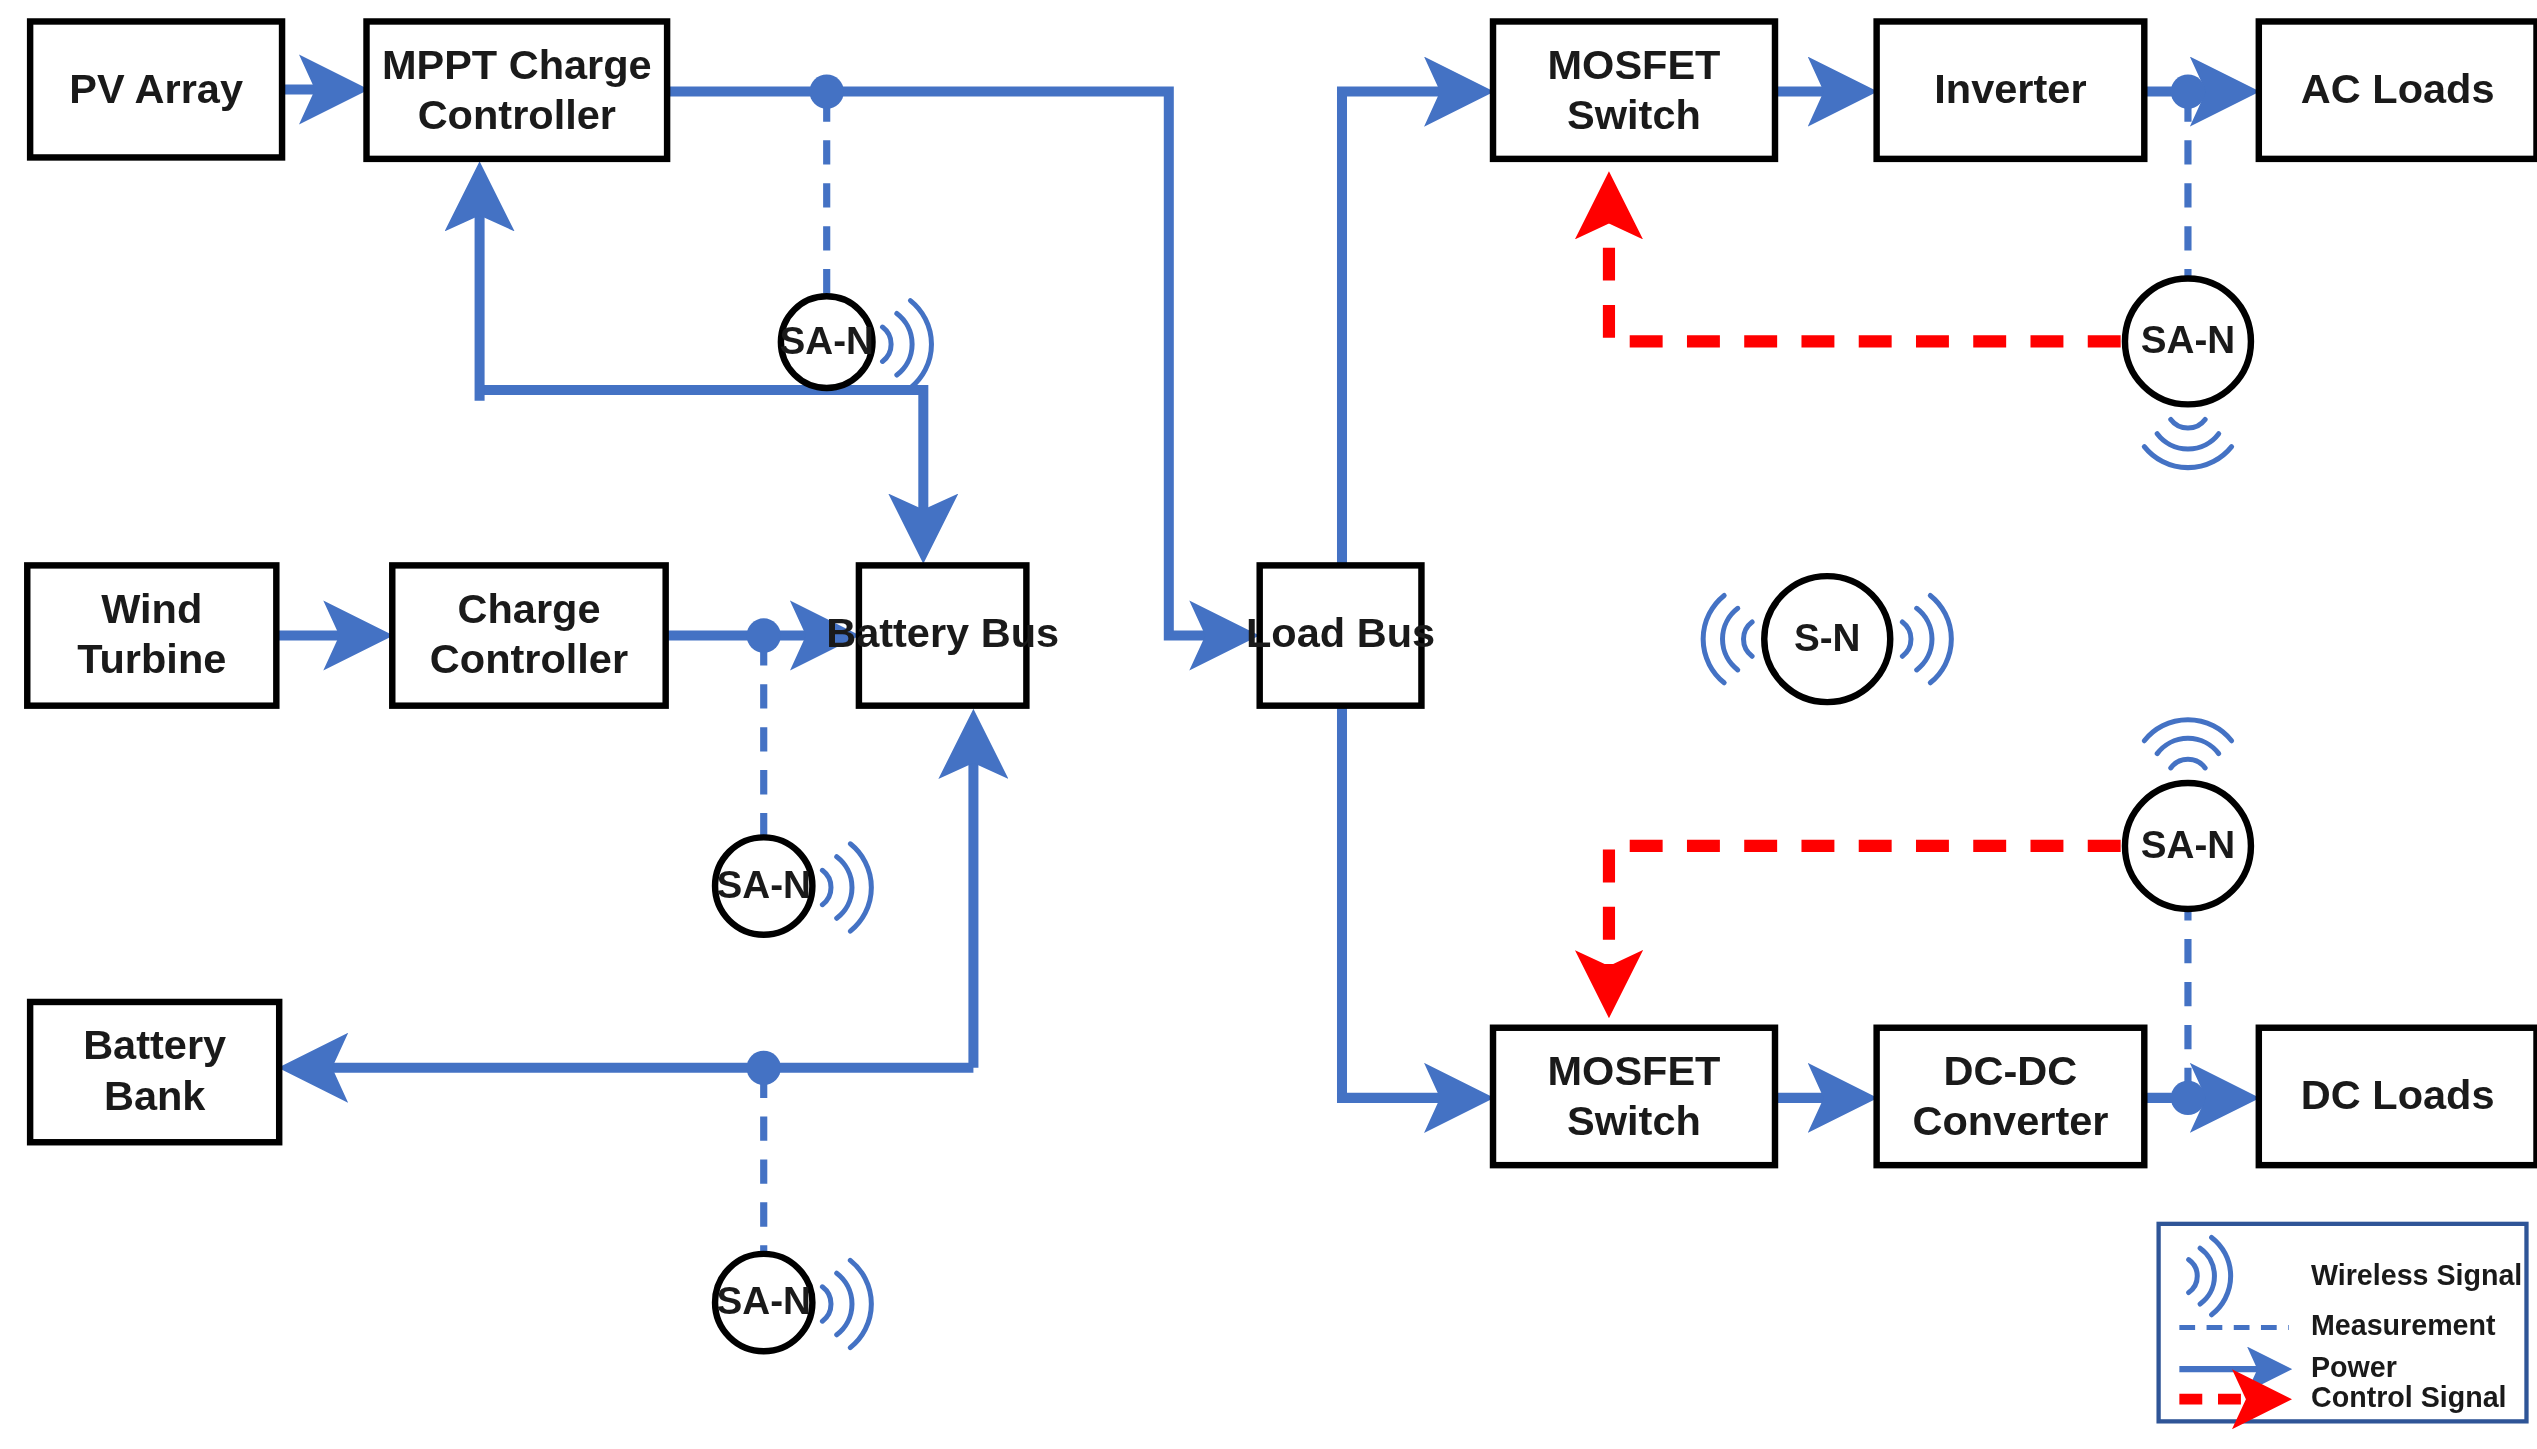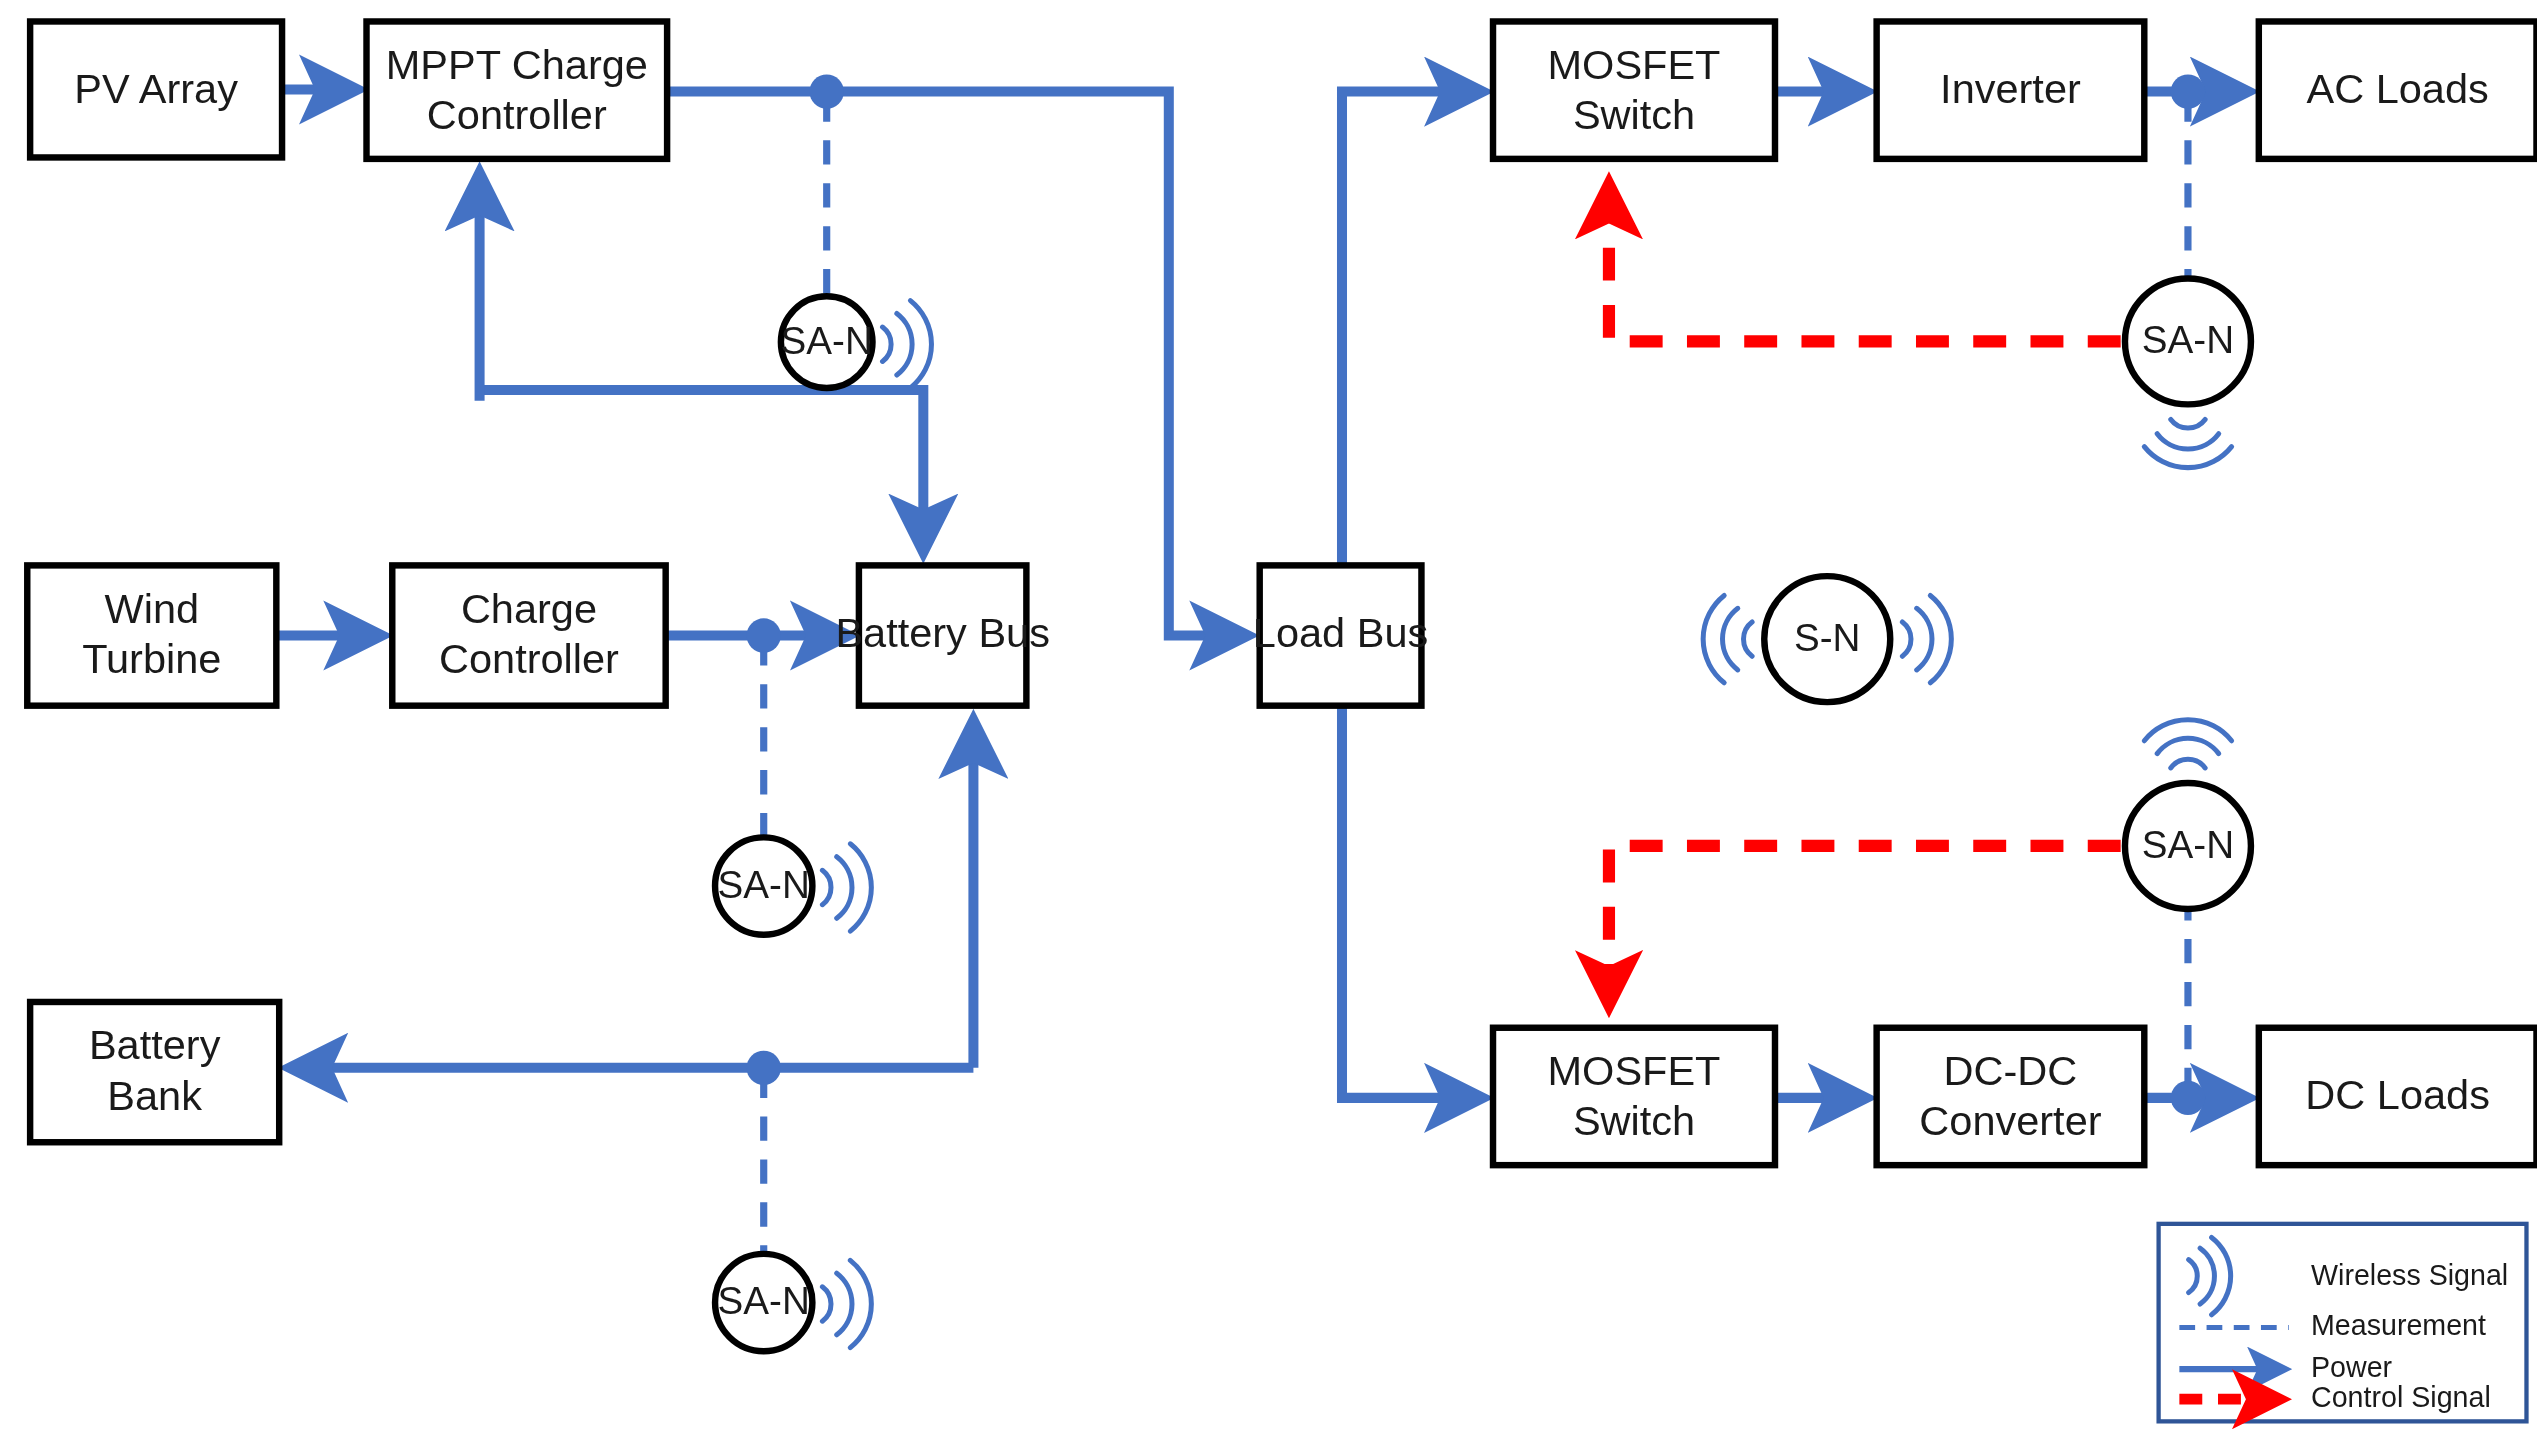"PV Array" #diagram-root { font-weight: none -> bold }
